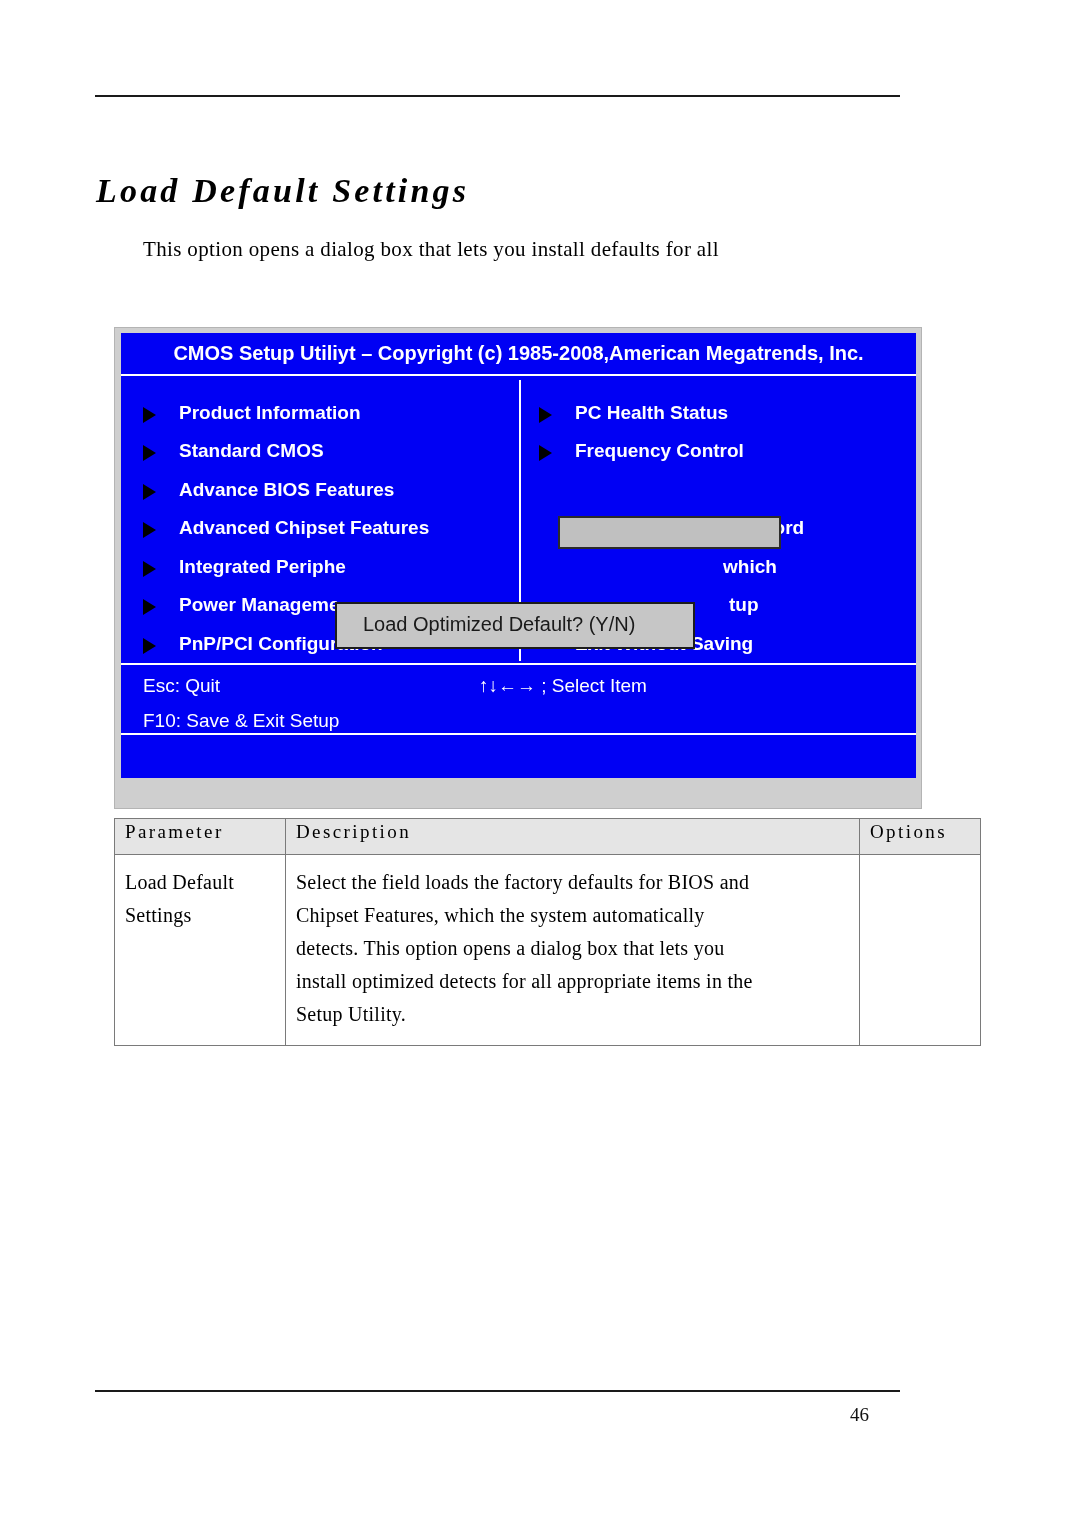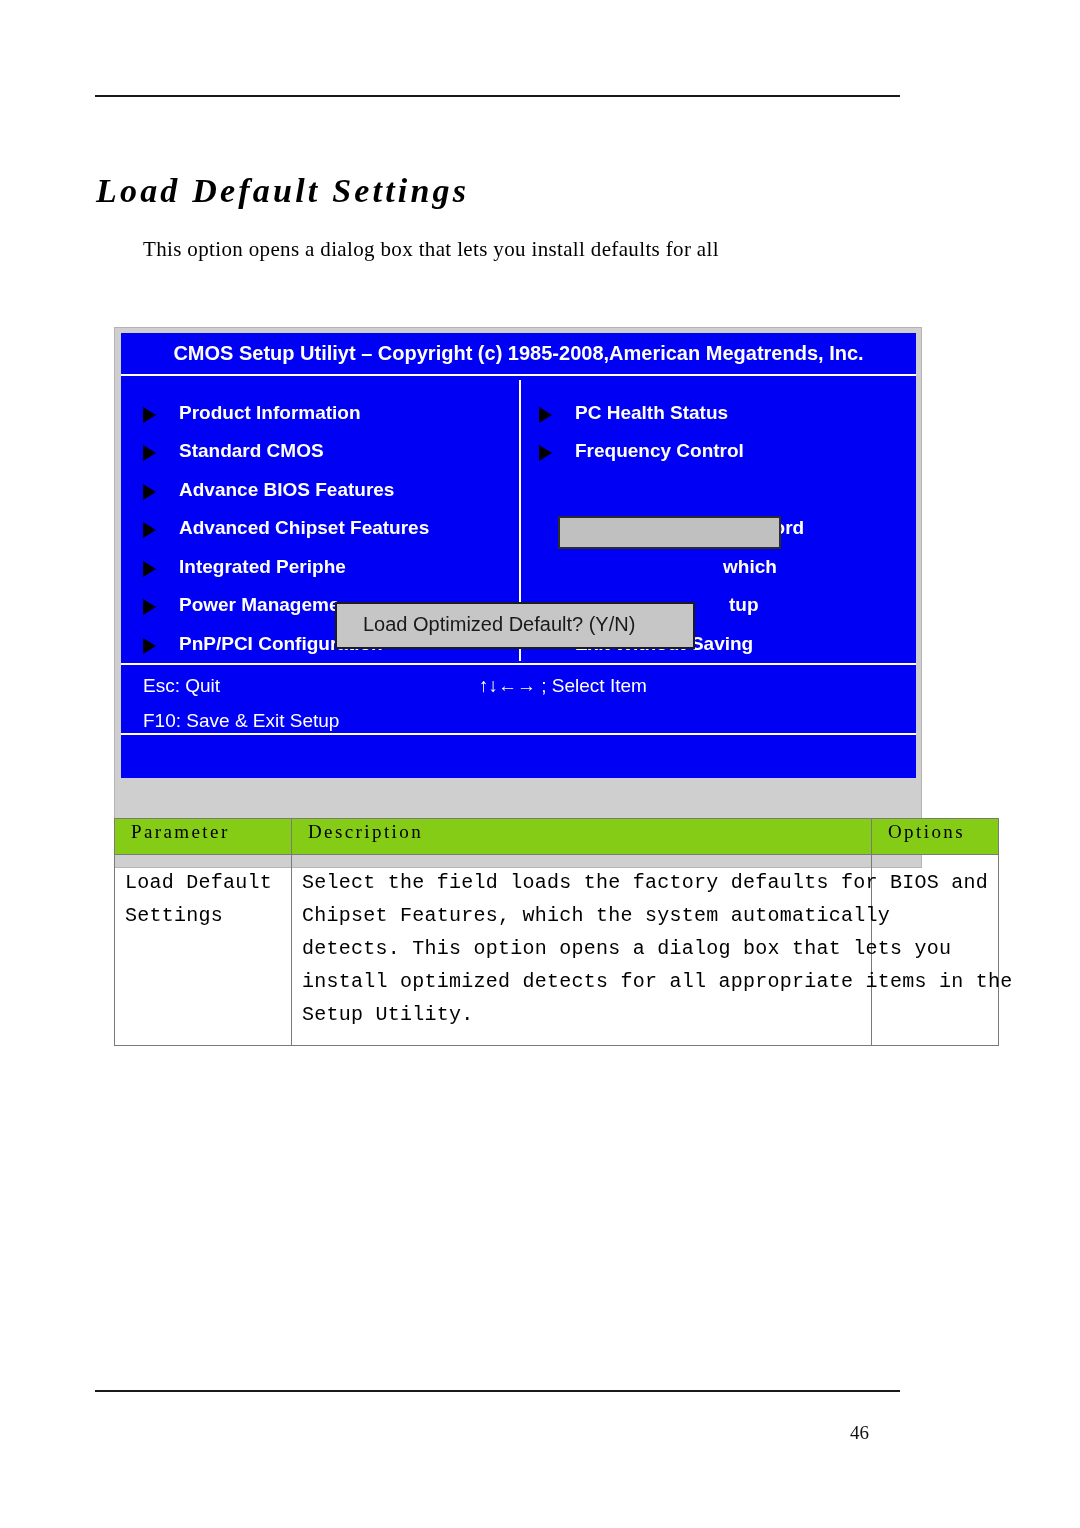"CMOS Setup Utiliyt – Copyright" .bios-frame { height: 541px -> 482px }
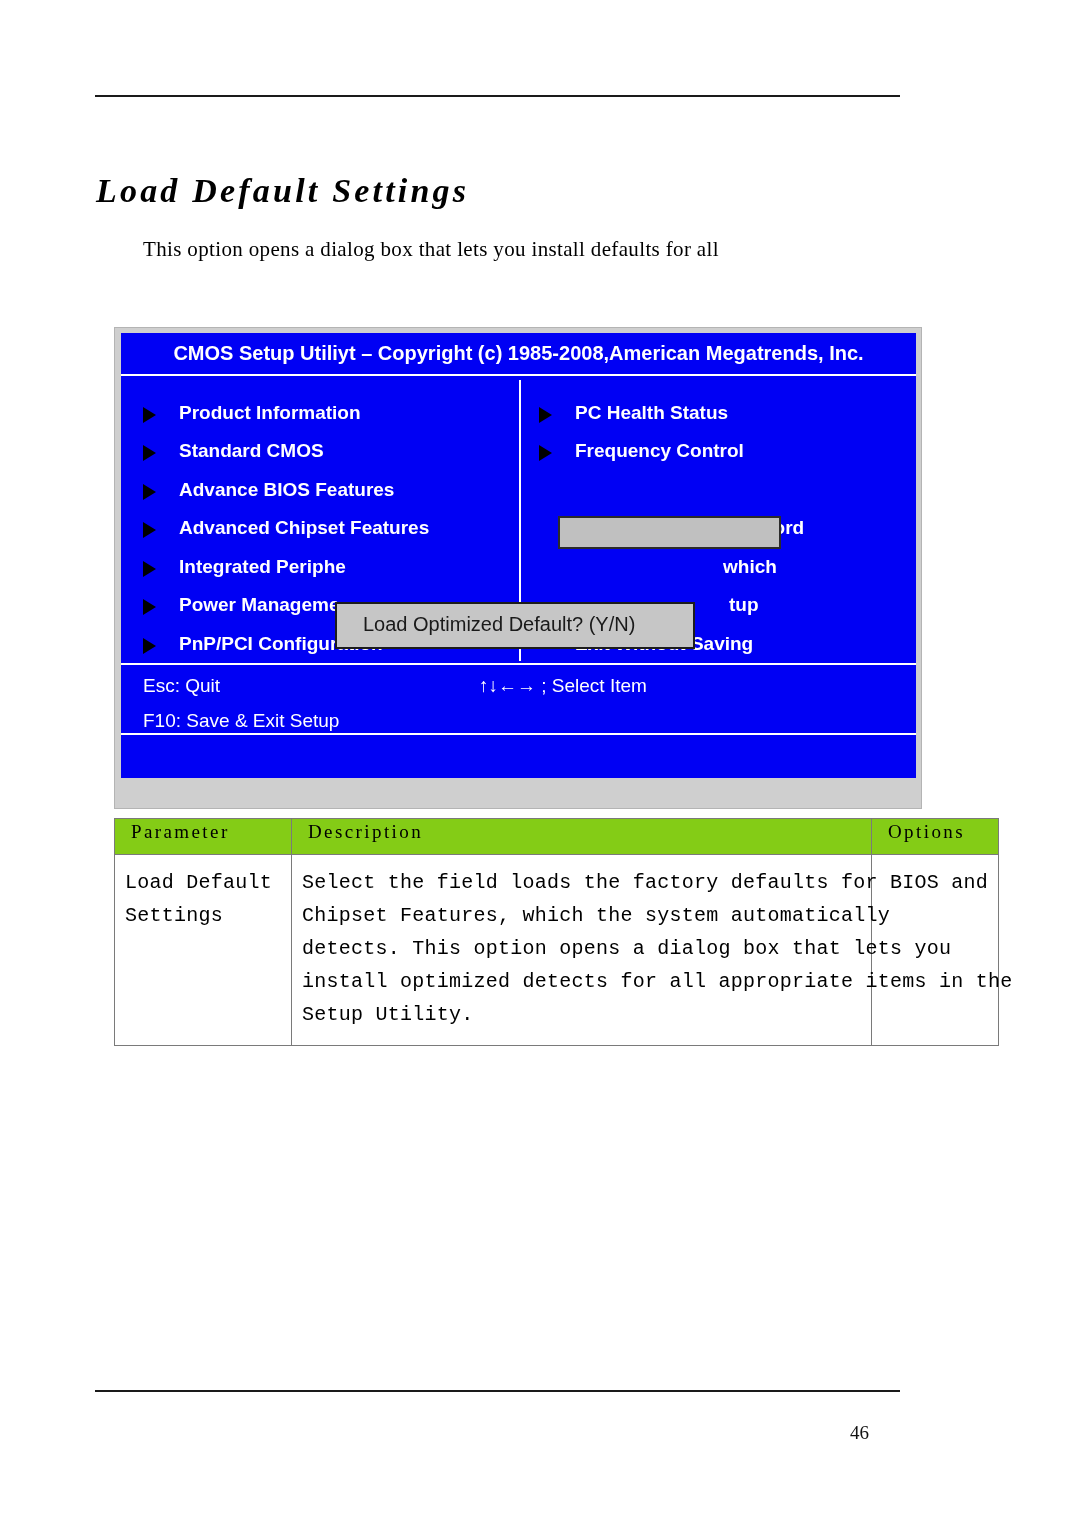"Parameter" .param-table thead th { background: #84cc16 -> #e5e5e5; padding: 2px 0 0 16px -> 2px 0 0 10px }
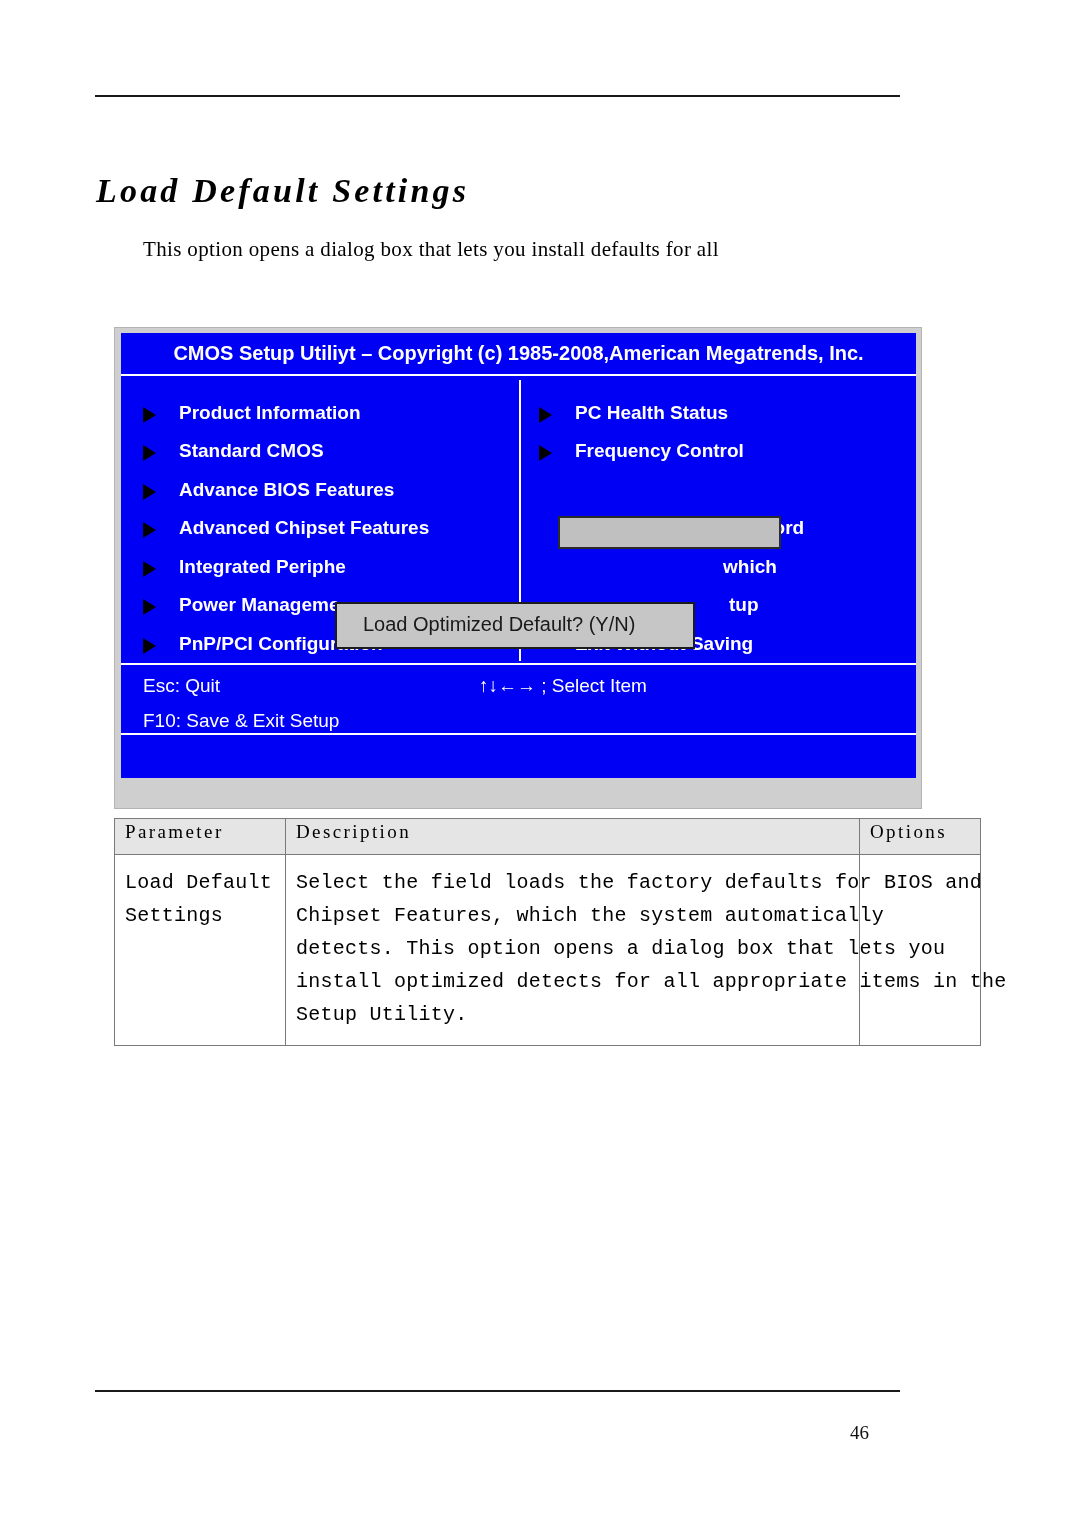"Load Default" .param-table tbody td { font-family: Liberation Mono, monospace -> none }
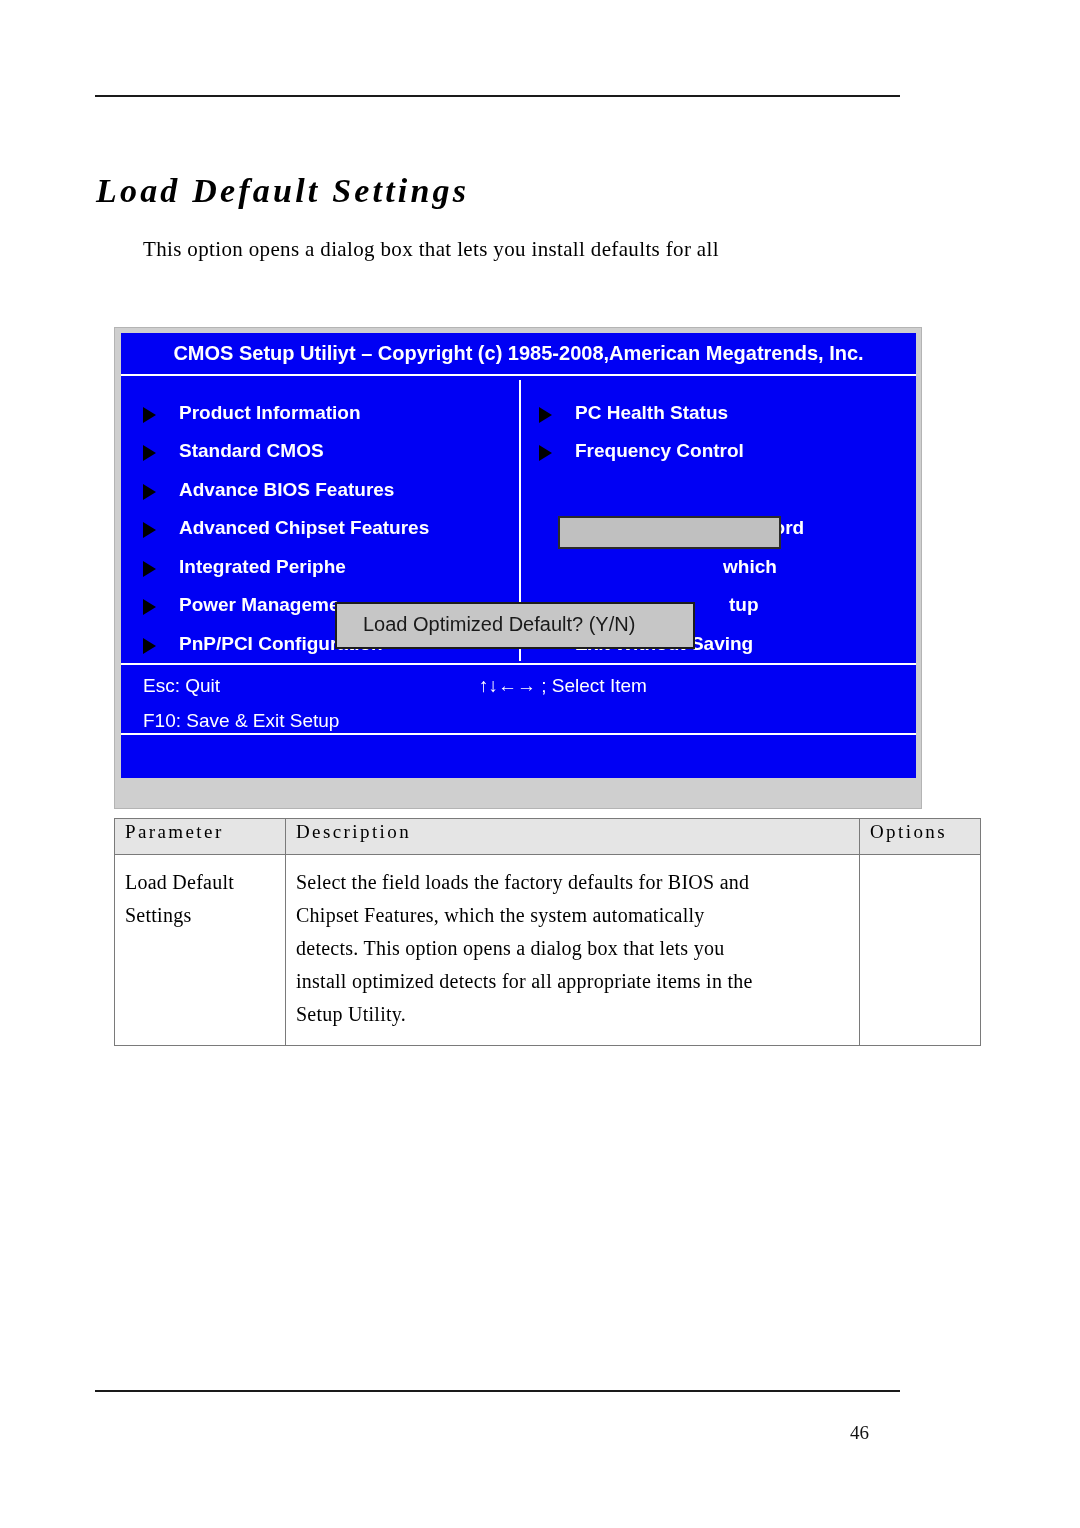"46" .page-number { margin-top: 18px -> none }
